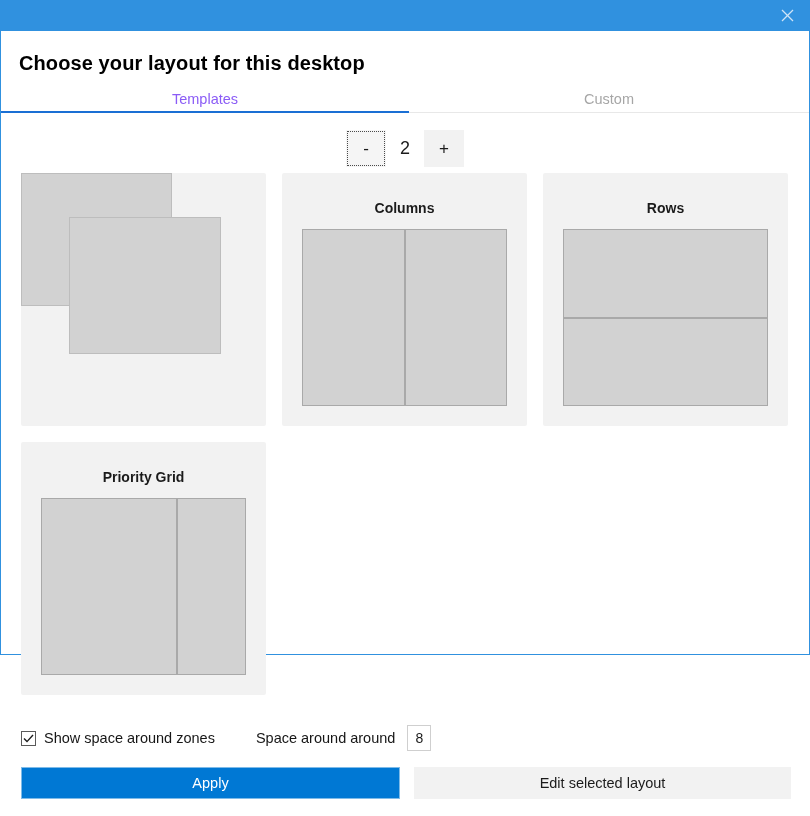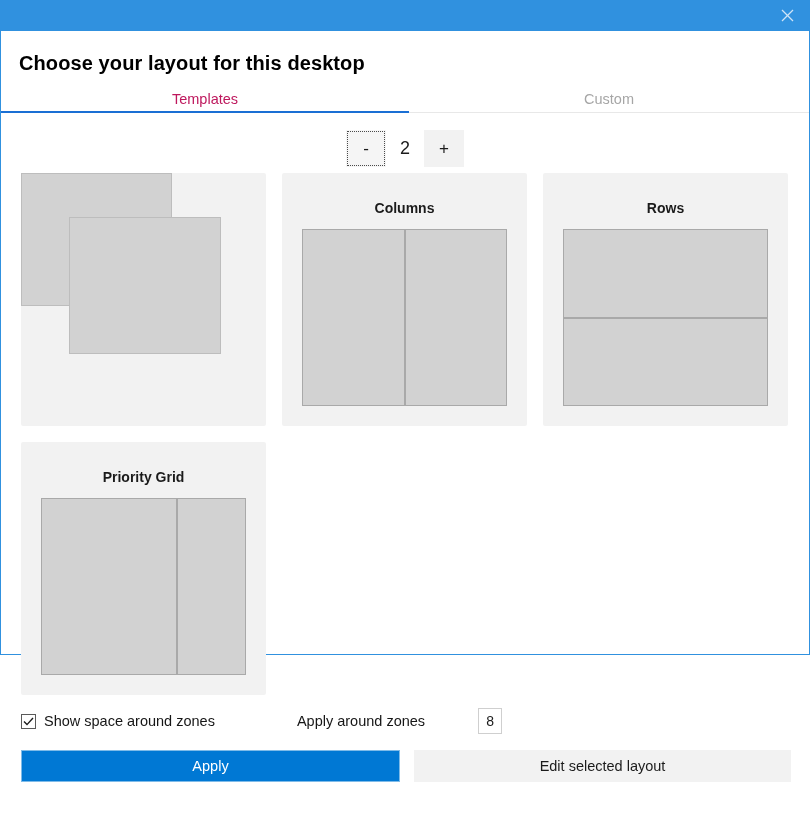"Templates" .tab { color: #be185d -> #8b5cf6 }
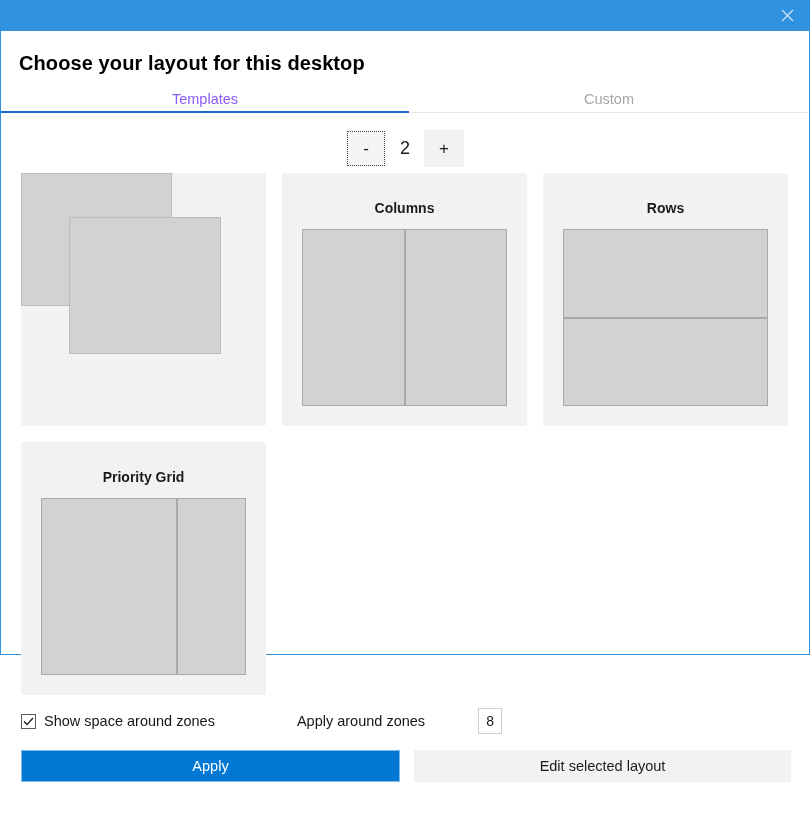"Show space around zones" .options { gap: 41px -> none; margin-top: 13px -> 30px }
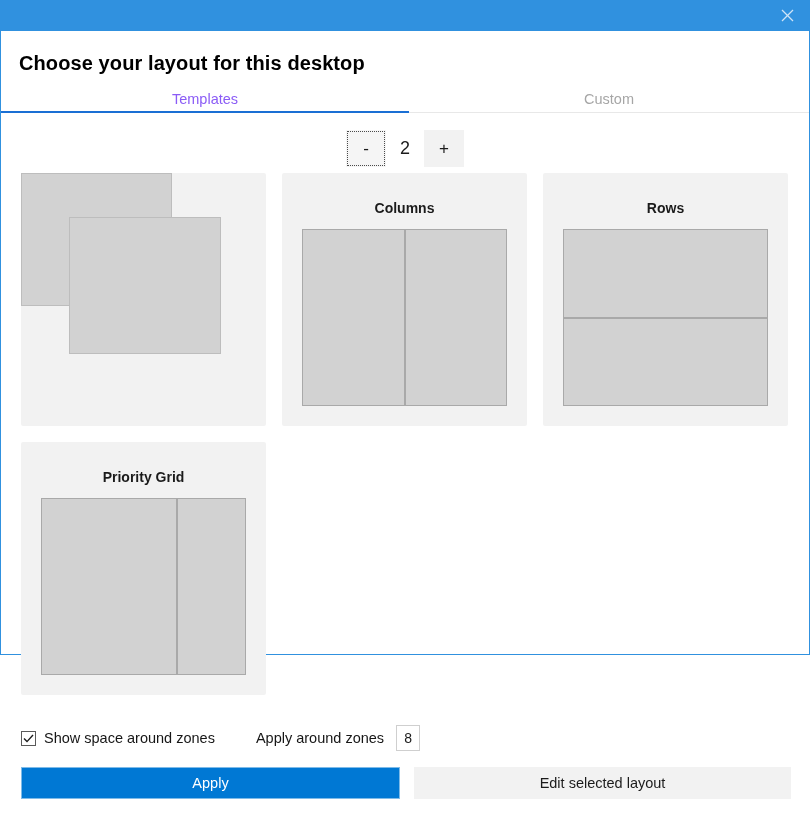"Apply around zones" span.space-label { text: Apply around zones -> Space around around }
